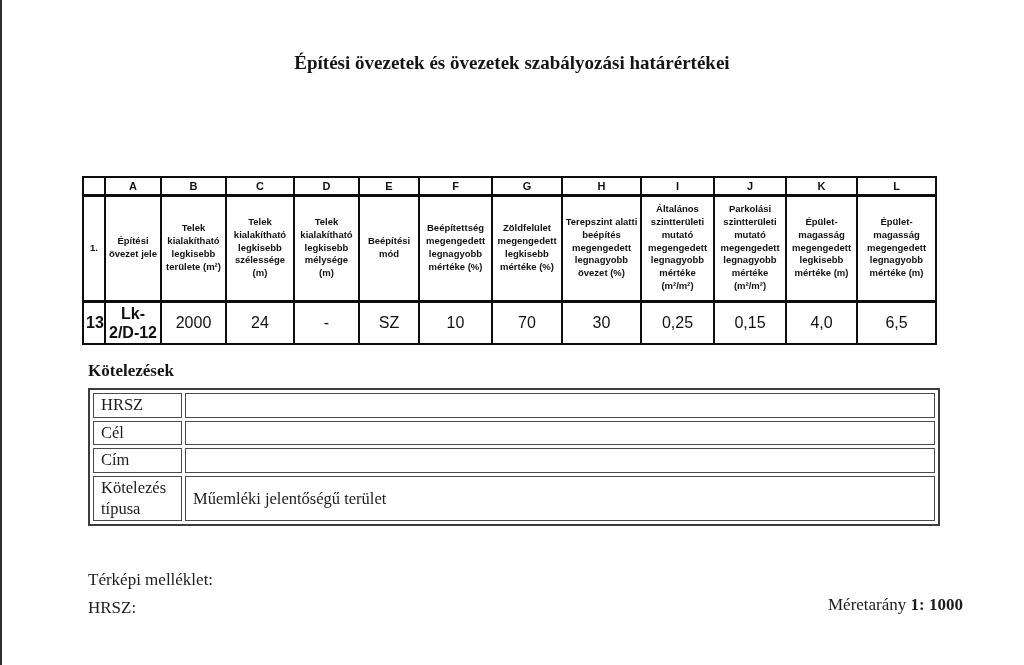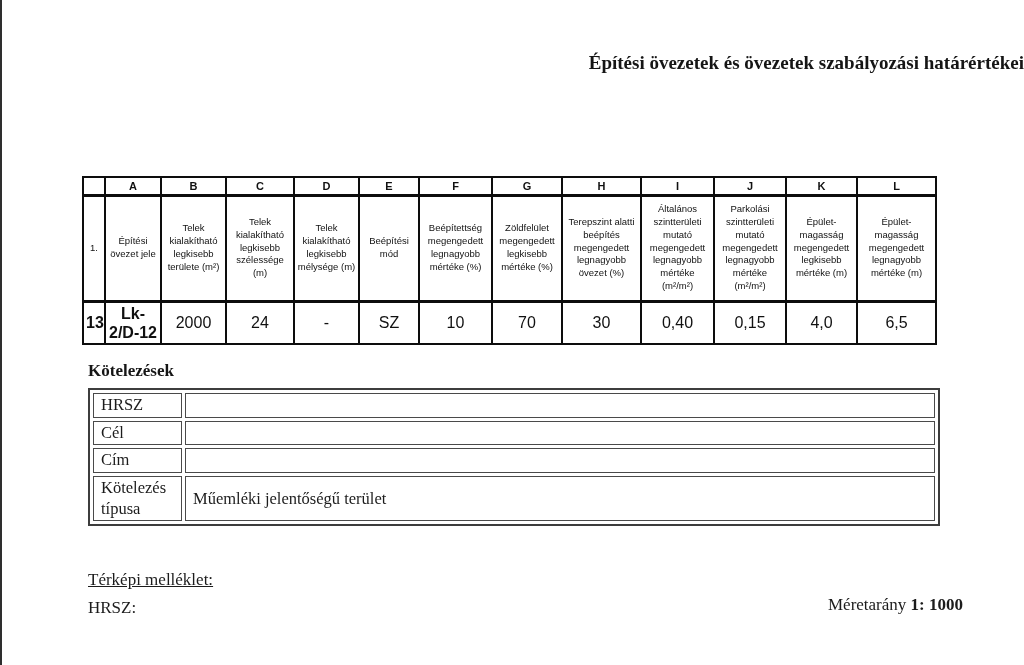"Építési övezetek és övezetek" .doc-title { text-align: right -> center }
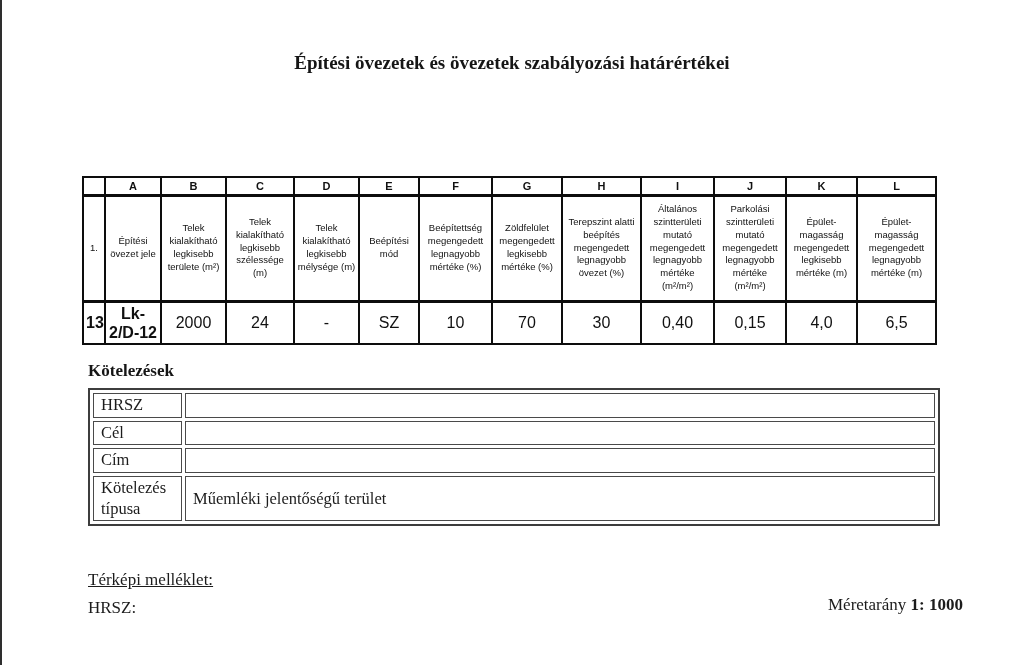"Általános szintterületi mutató" .zoning tr.desc td { font-weight: normal -> bold }
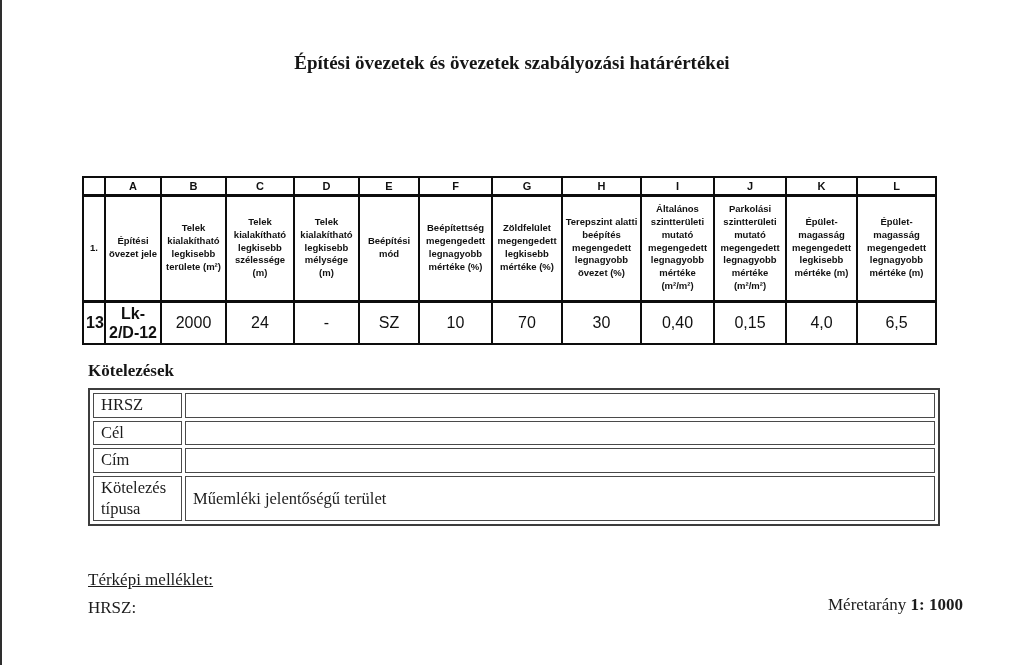"0,40" td { text: 0,40 -> 0,25 }
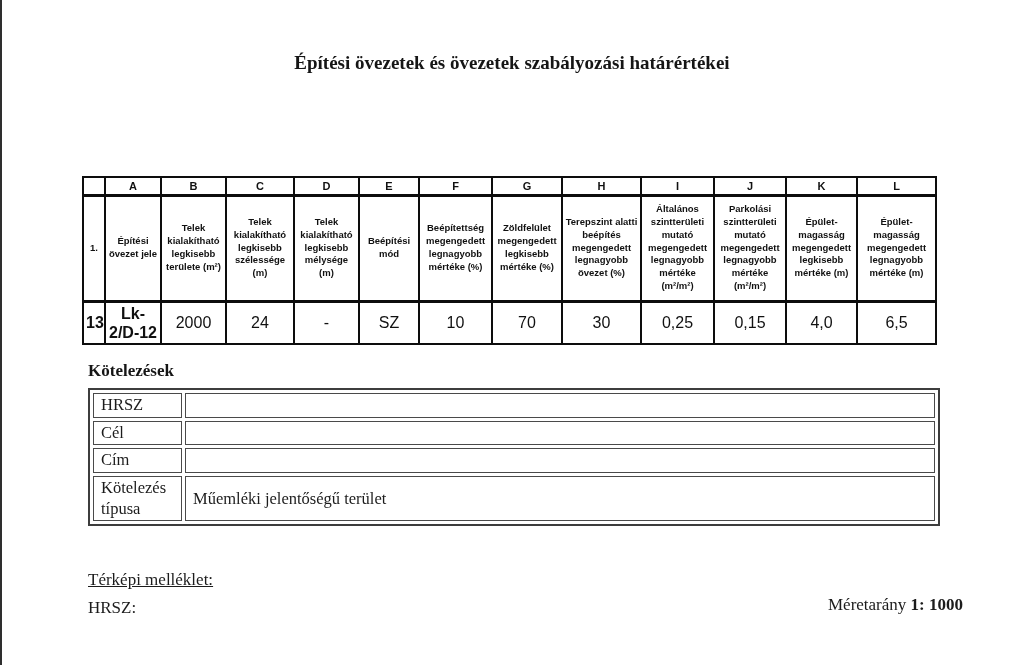"Térképi melléklet:" .map-attachment { text-decoration: underline -> none }
